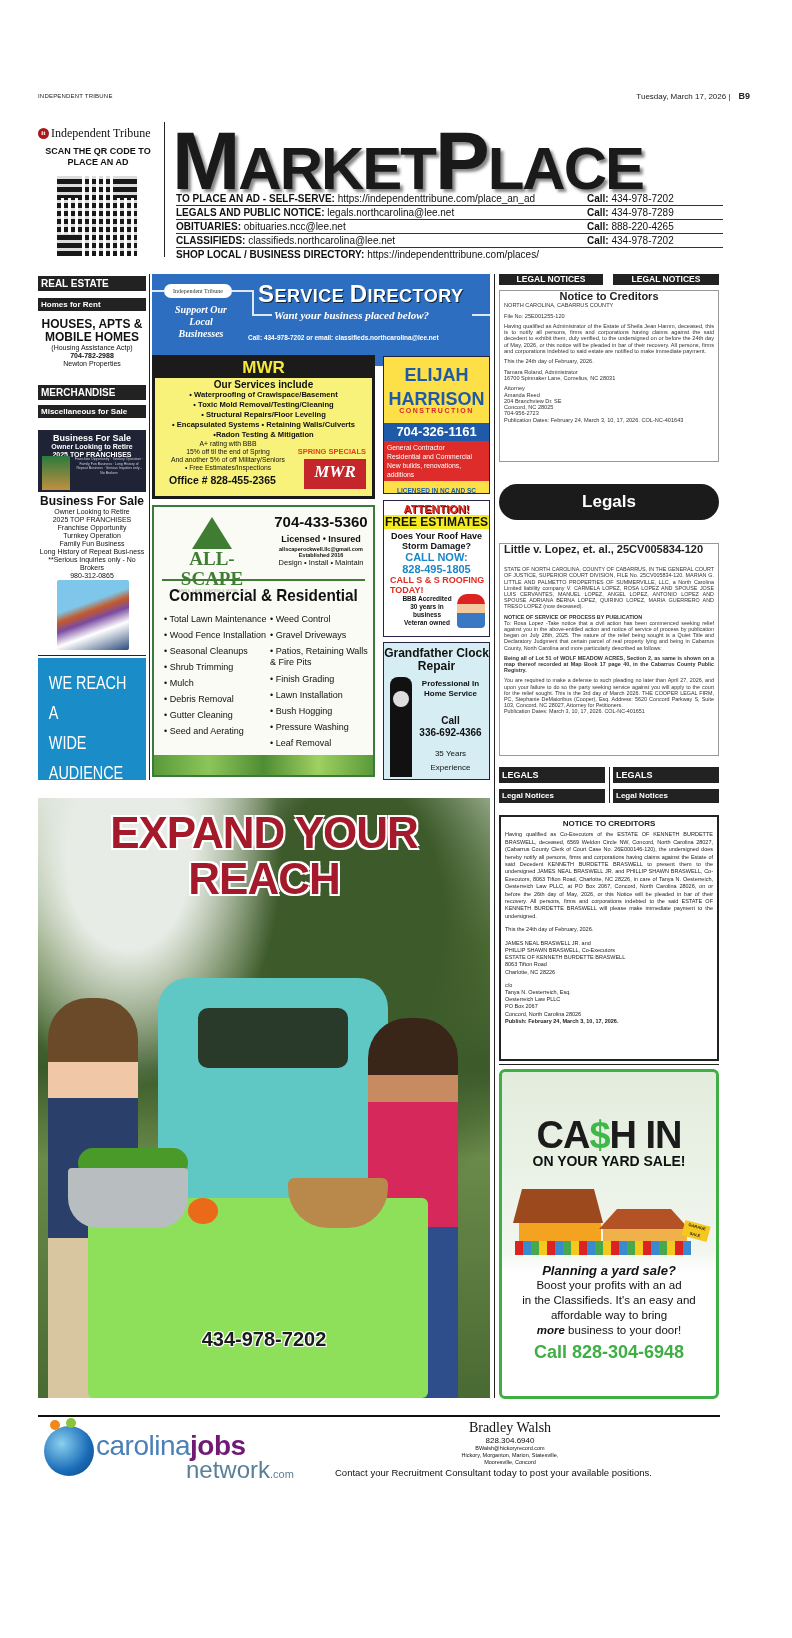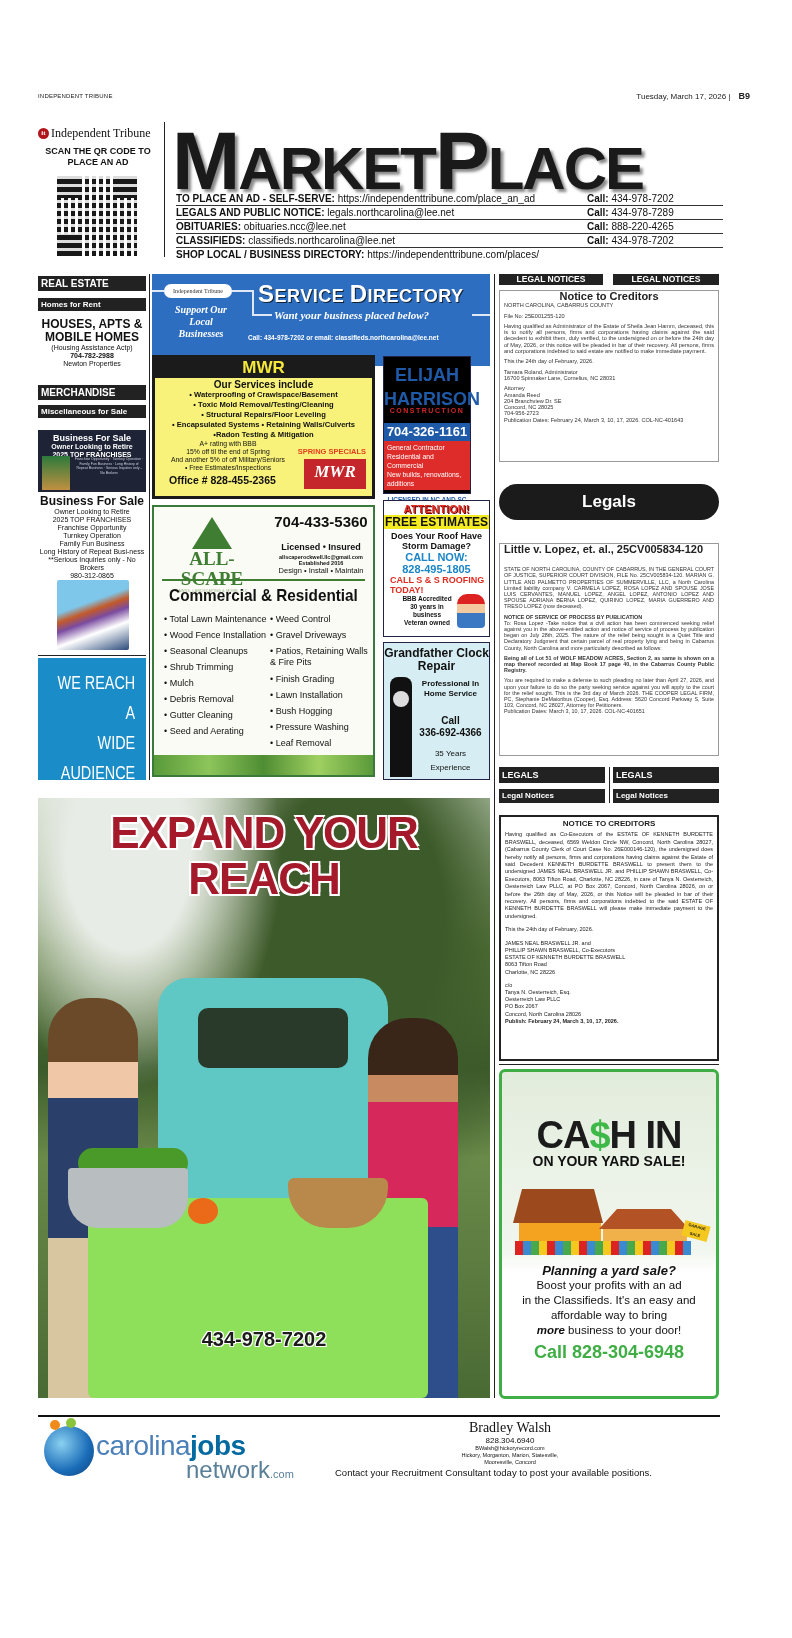"ELIJAH" .elijah { background: #000000 -> #fde047; width: 88px -> 107px }
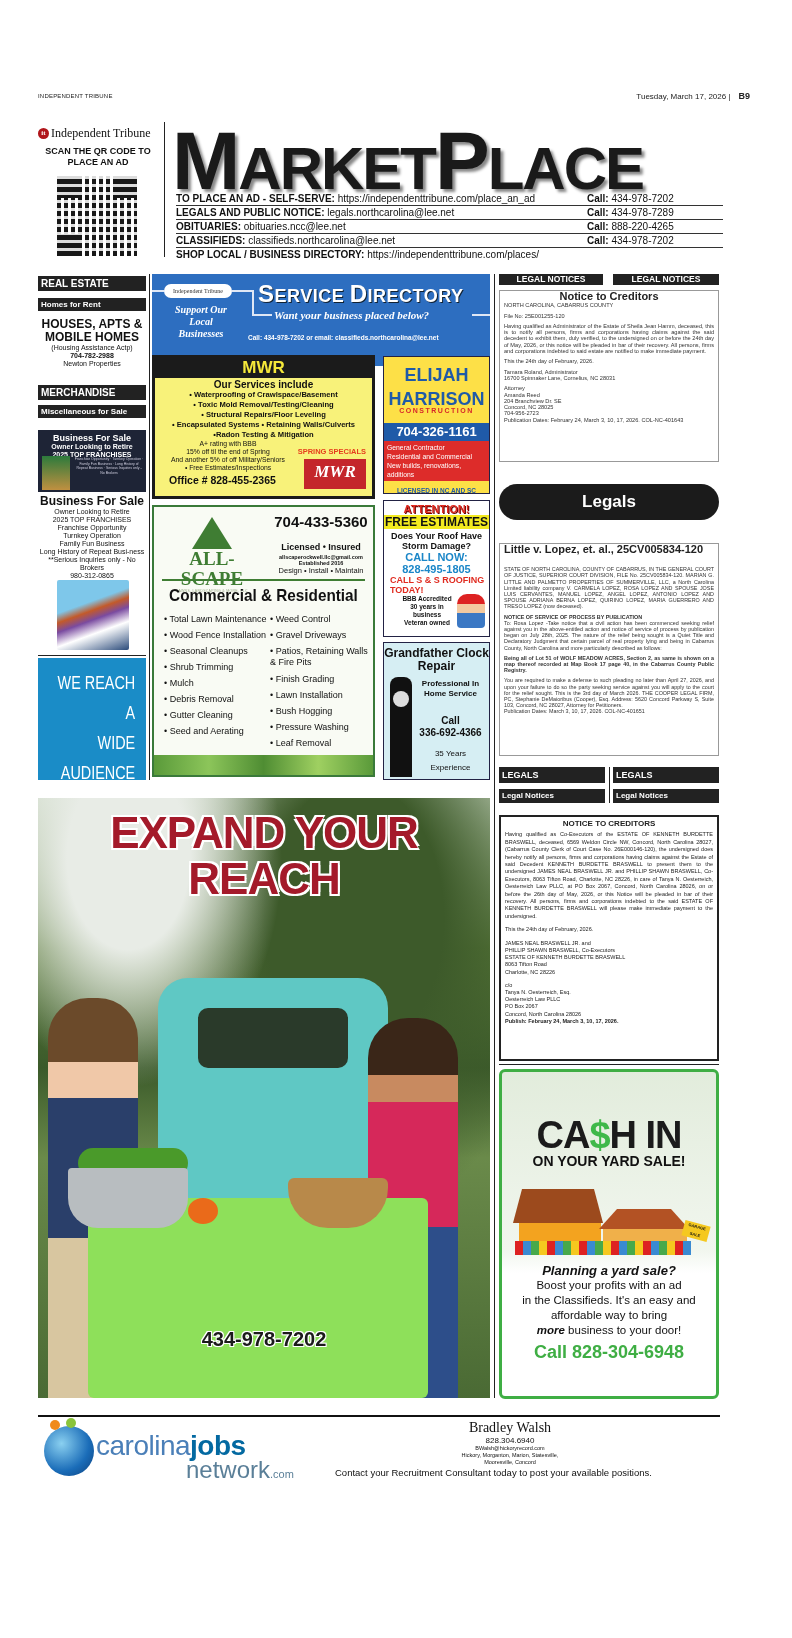"Licensed • Insured" .allscape .rt .l { margin-top: 12px -> 4px }
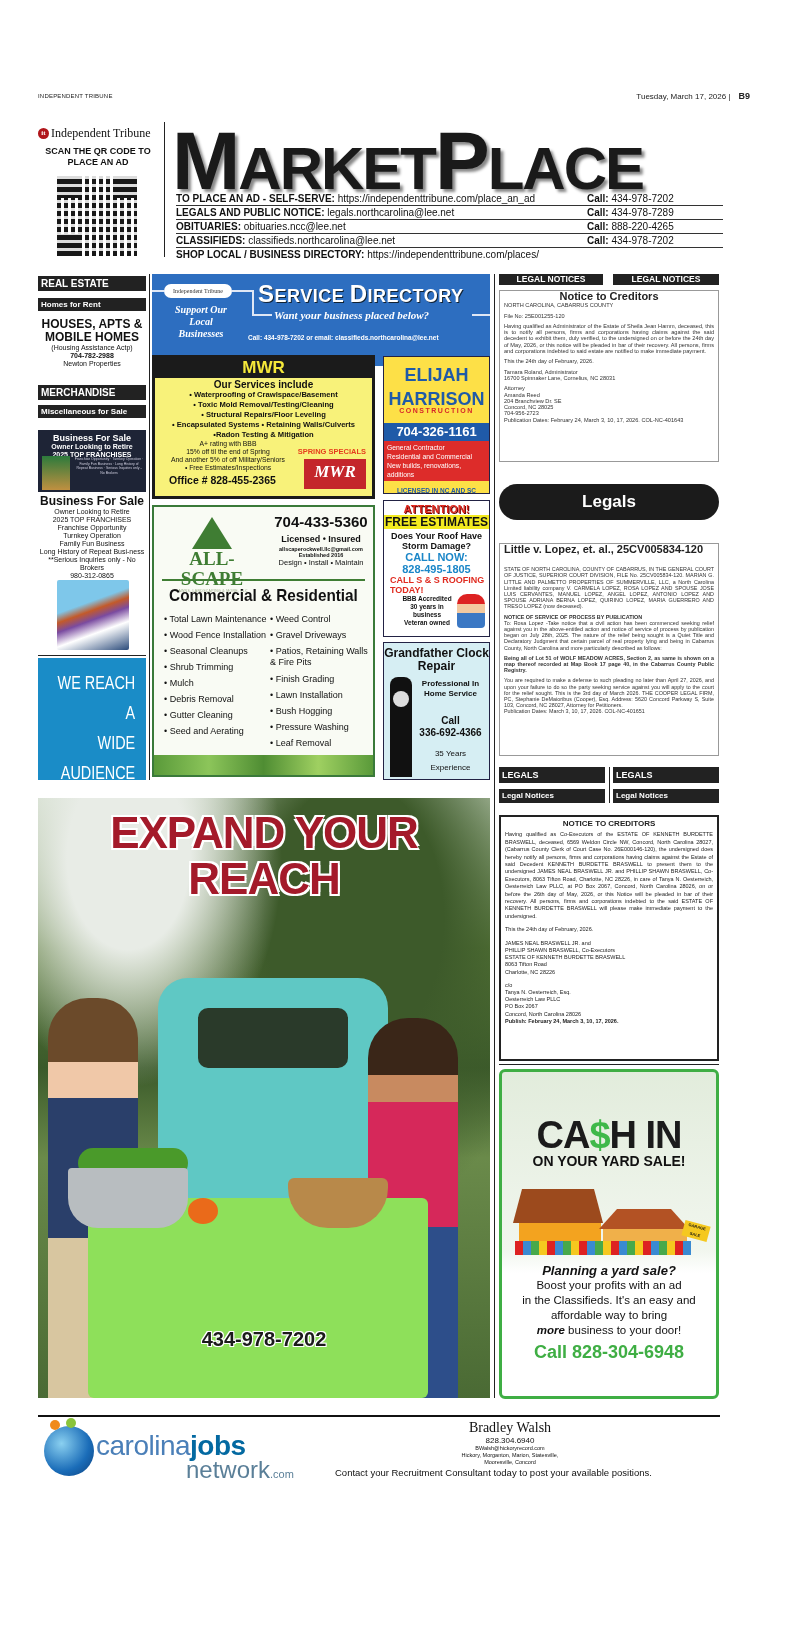"WE REACH A" .reach { text-align: right -> left }
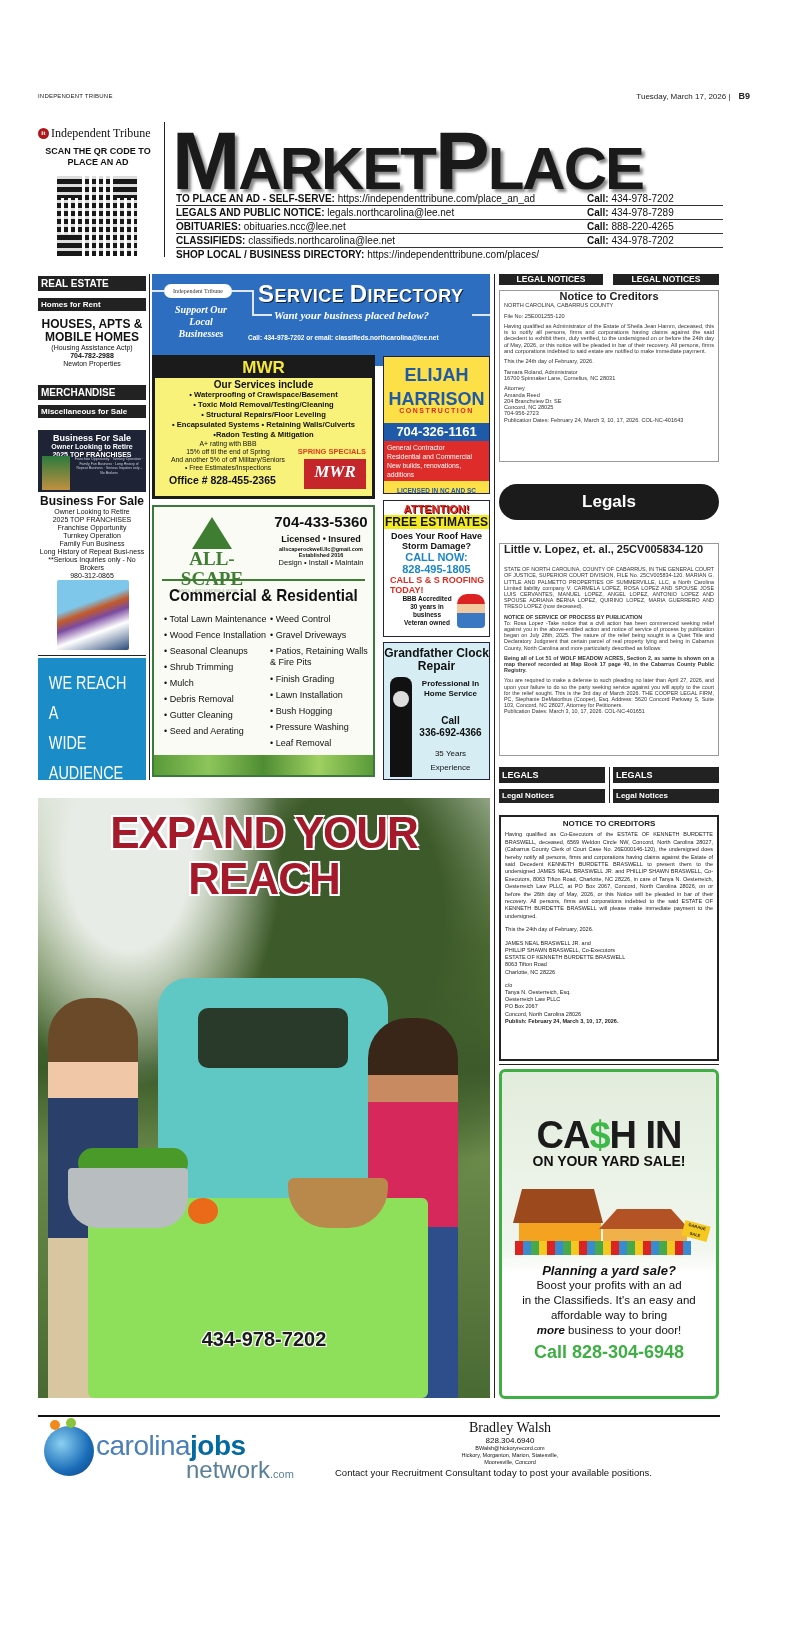"jobs" .cjn .w1 b { color: #0369a1 -> #701a75 }
